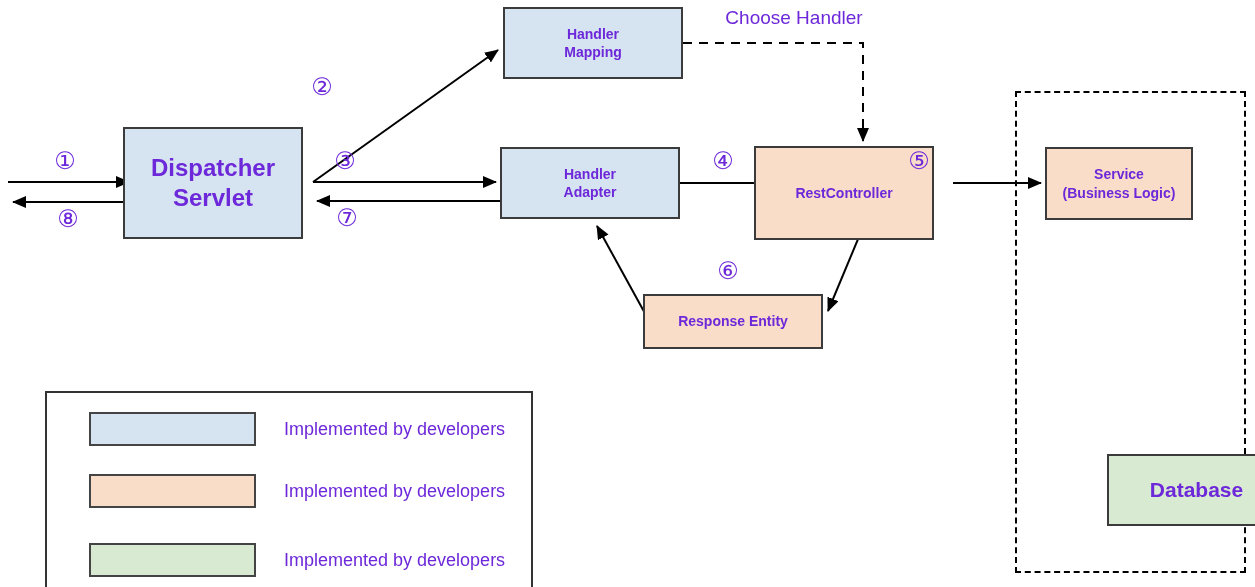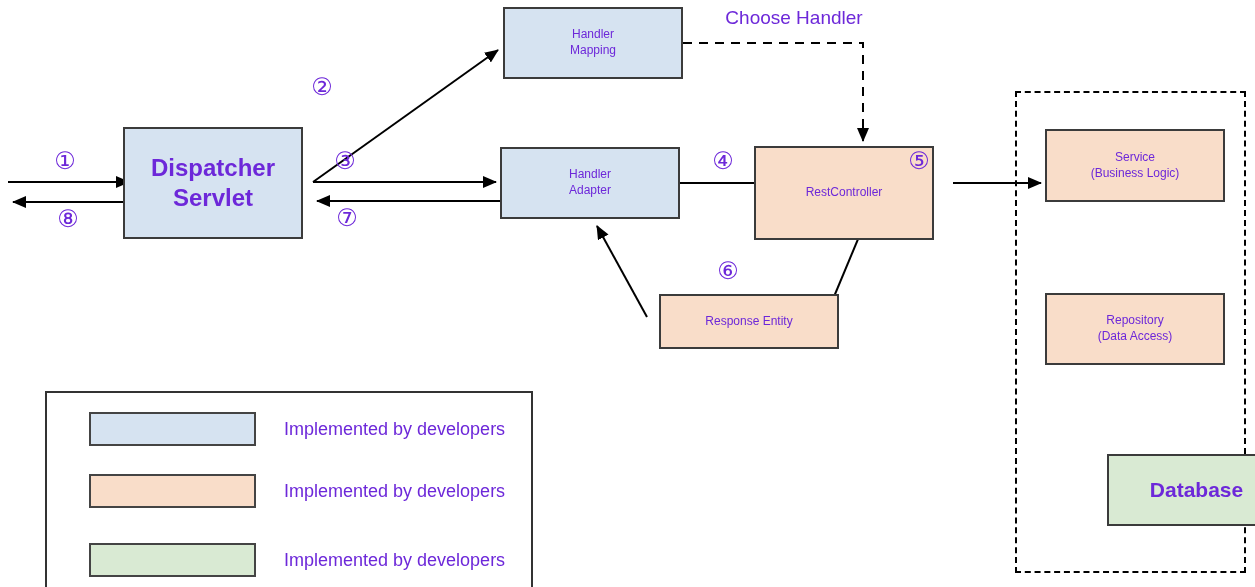"Handler" .node { font-size: 12px -> 14px; font-weight: none -> bold }
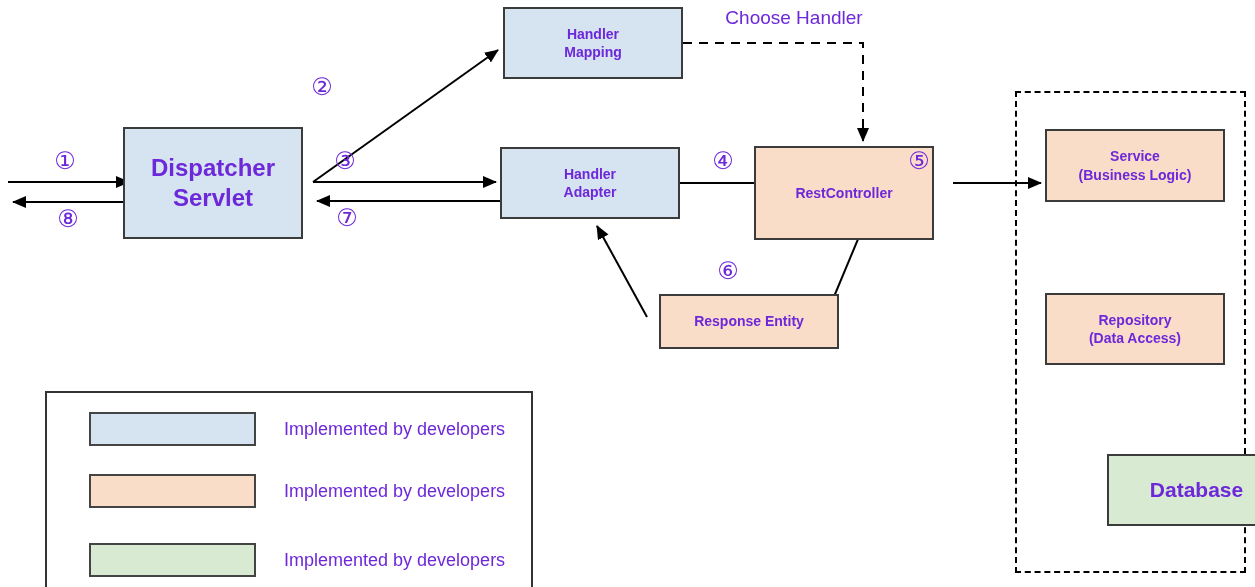"Service" div.node { top: 129px -> 147px; width: 180px -> 148px }
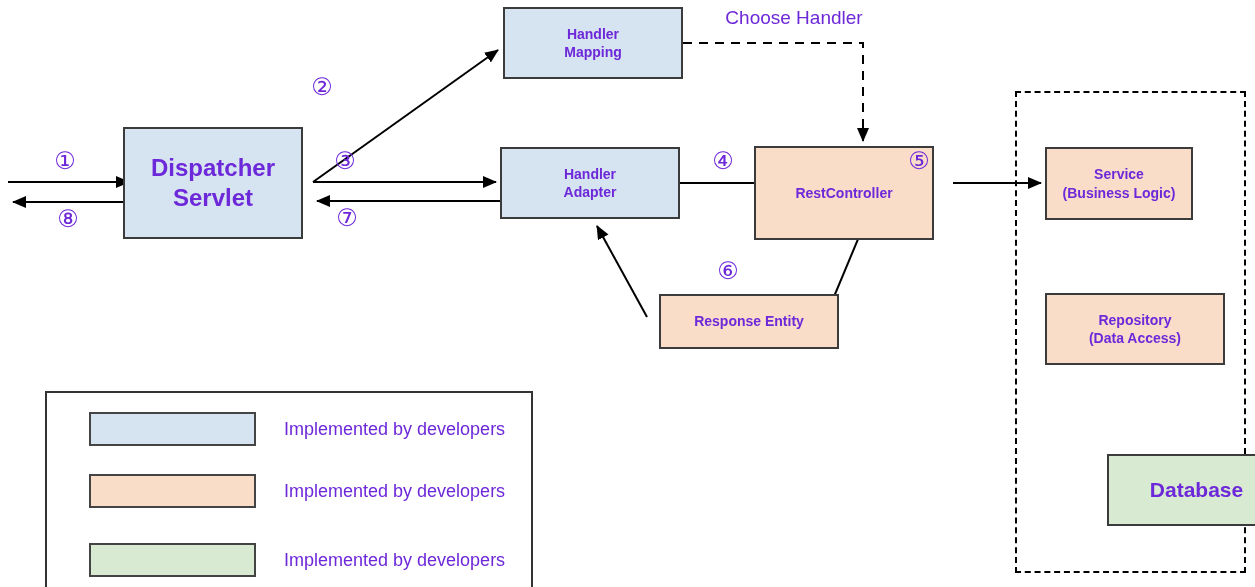"Response Entity" div.node { margin-left: 16px -> none }
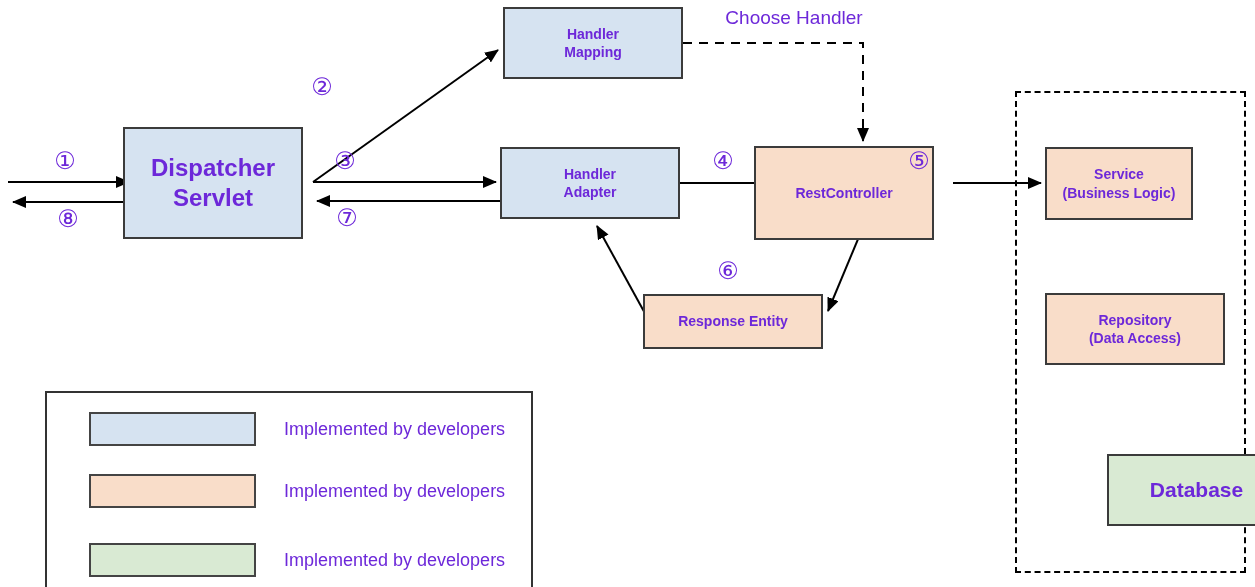"Repository" div.node { html: <div>Repository (Data Access)</div> -> none }
